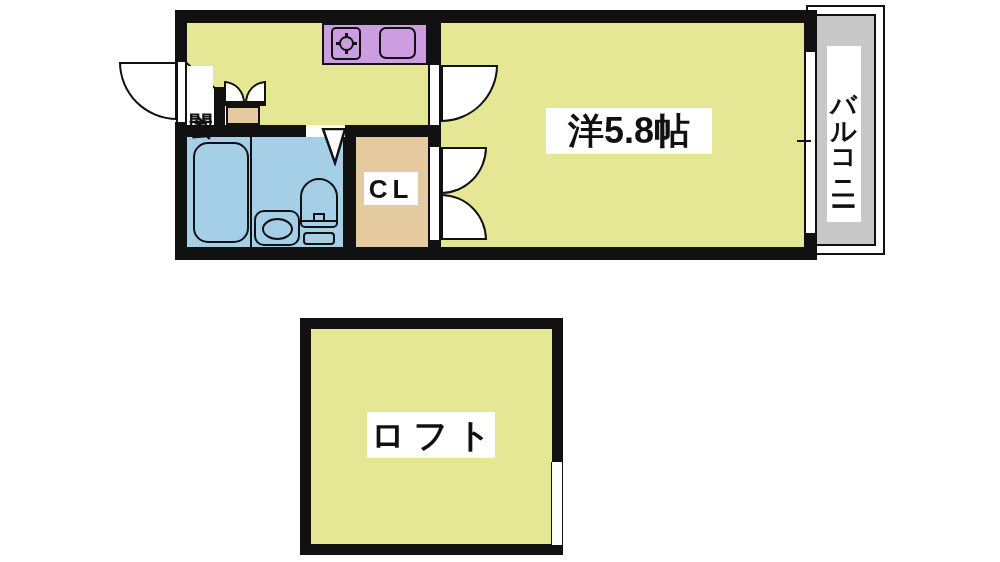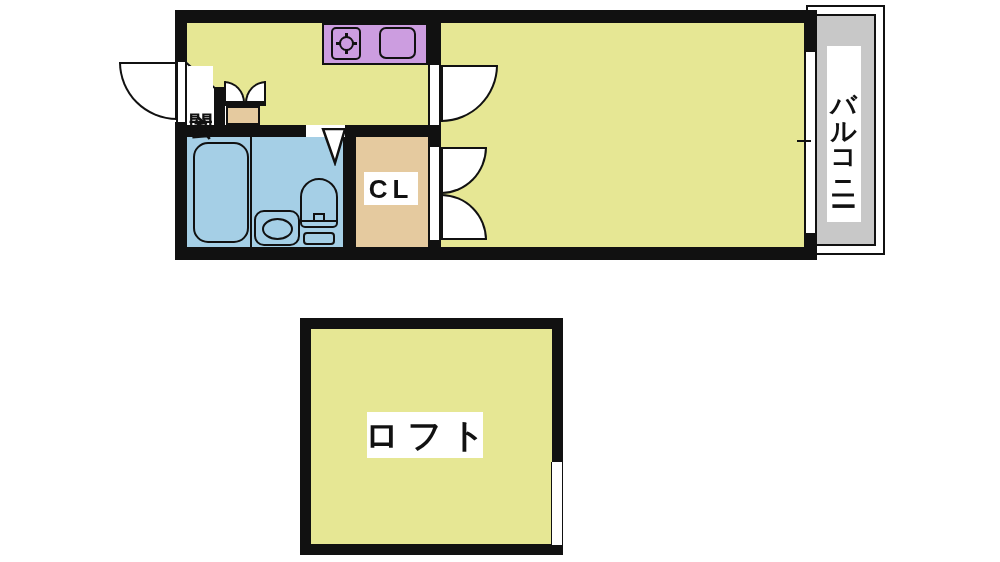"洋5.8帖" div.abs { html: none -> <div>洋5.8帖</div> }
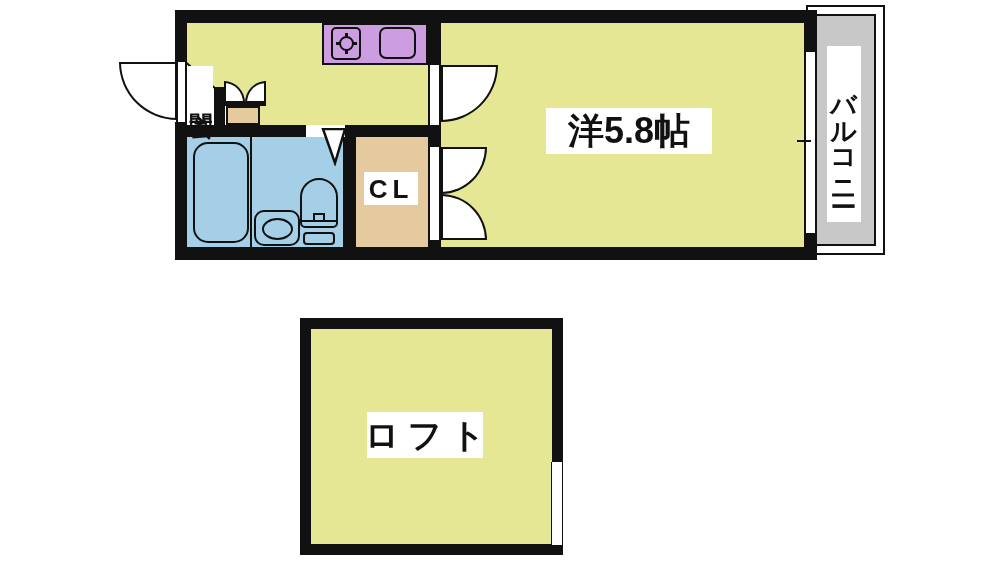"ロフト" div.abs { width: 116px -> 128px }
